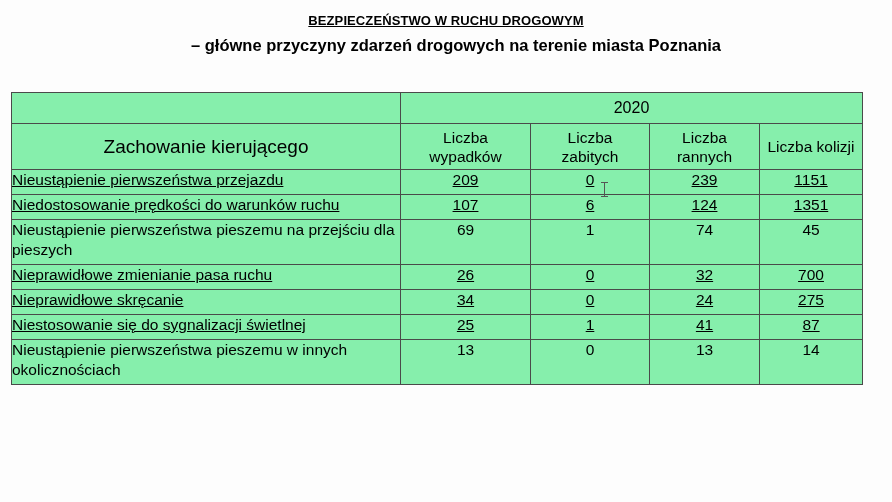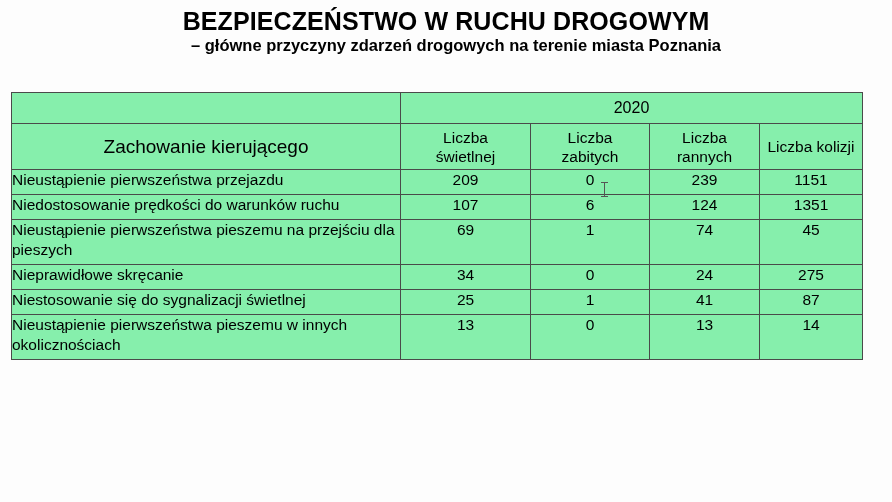"BEZPIECZEŃSTWO W RUCHU DROGOWYM" #main-title { font-size: 25px -> 13px; text-decoration: none -> underline }
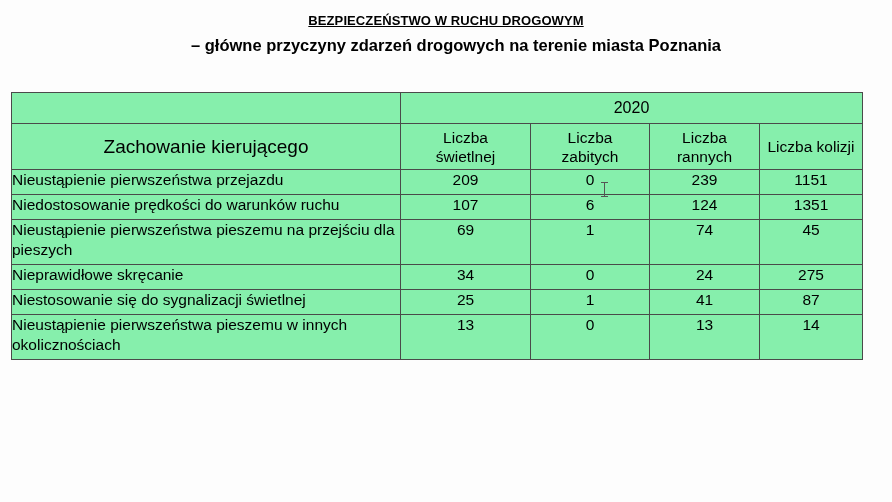"świetlnej" span.head-line { text: świetlnej -> wypadków }
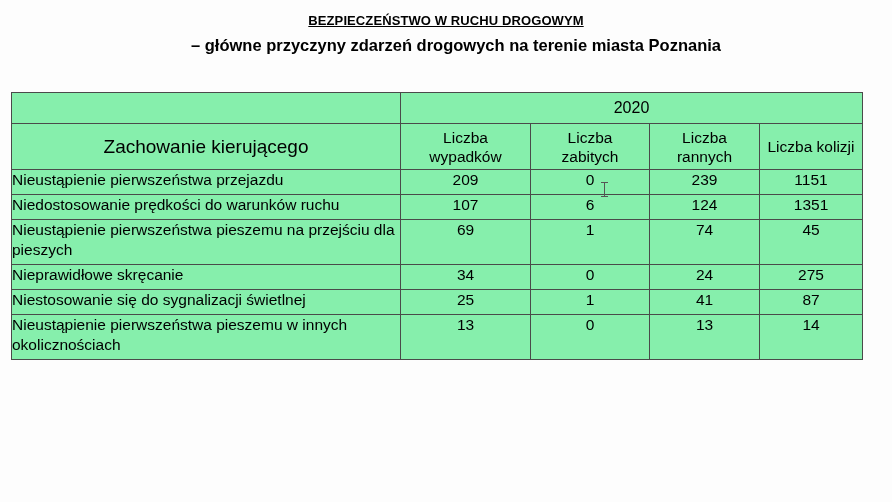"Nieustąpienie pierwszeństwa przejazdu" tr.row-single td { text-decoration: none -> underline }
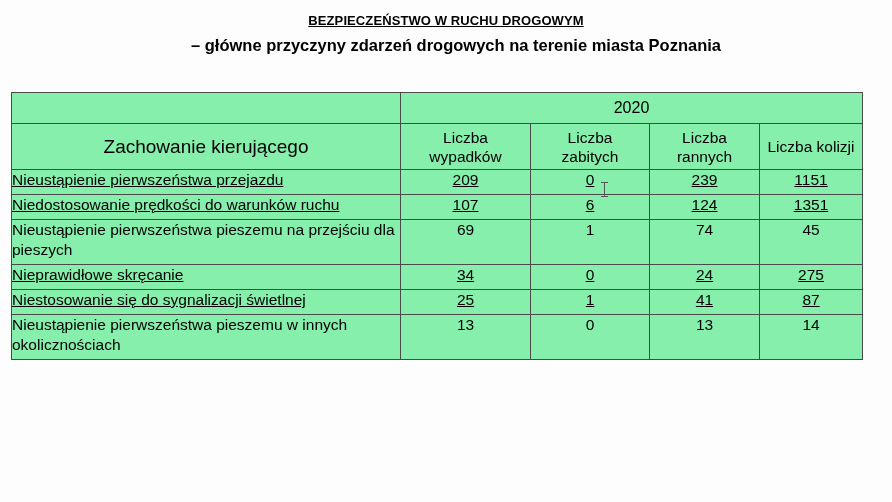"Nieprawidłowe zmienianie pasa ruchu" tr.row-single { html: none -> <tr> <td>Nieprawidłowe zmienianie pasa ruchu</td> <td>26</td> <td>0</td> <td>32</td> <td>700</td> </tr> }
